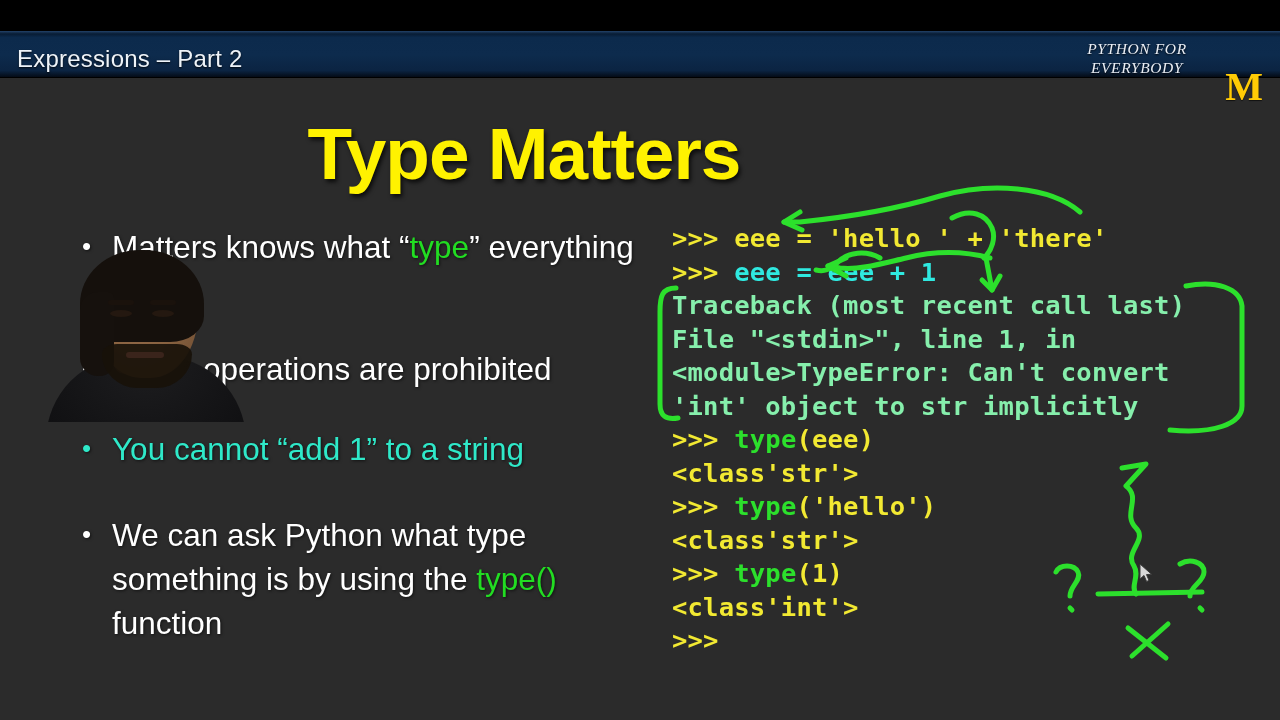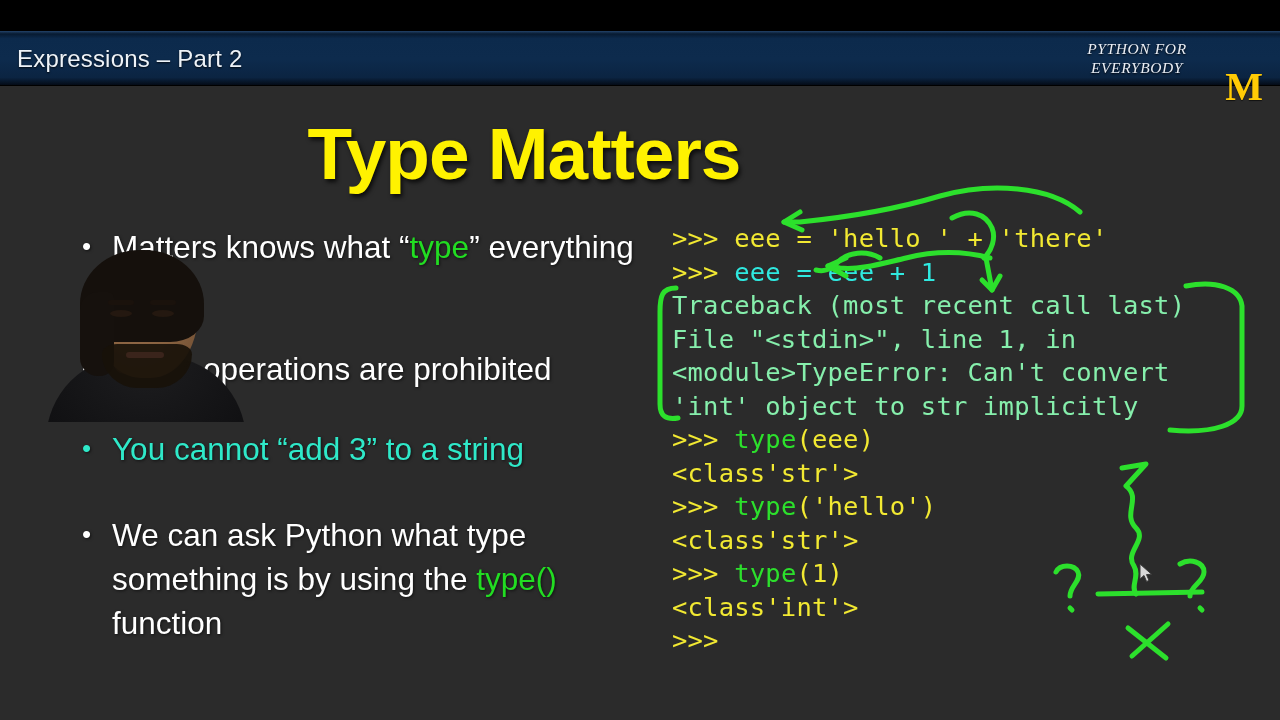"Expressions – Part 2" .banner { height: 54px -> 46px }
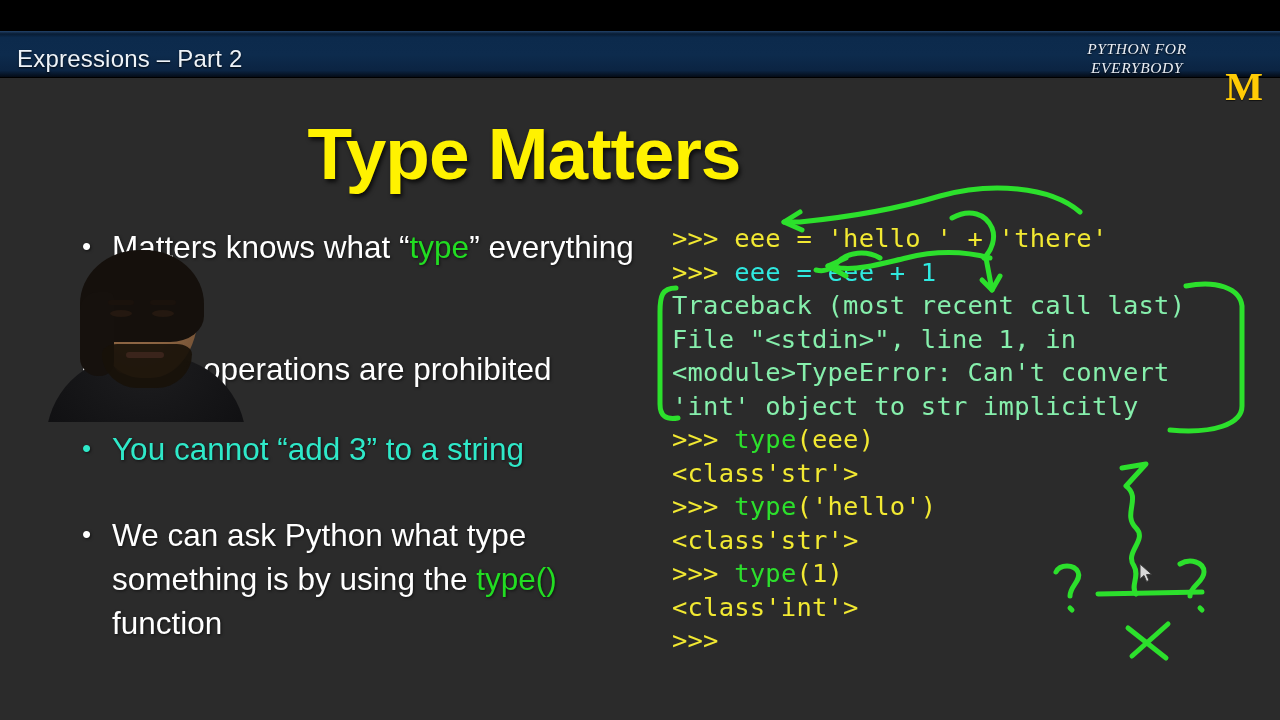">>> eee = 'hello '" .code { font-weight: normal -> bold }
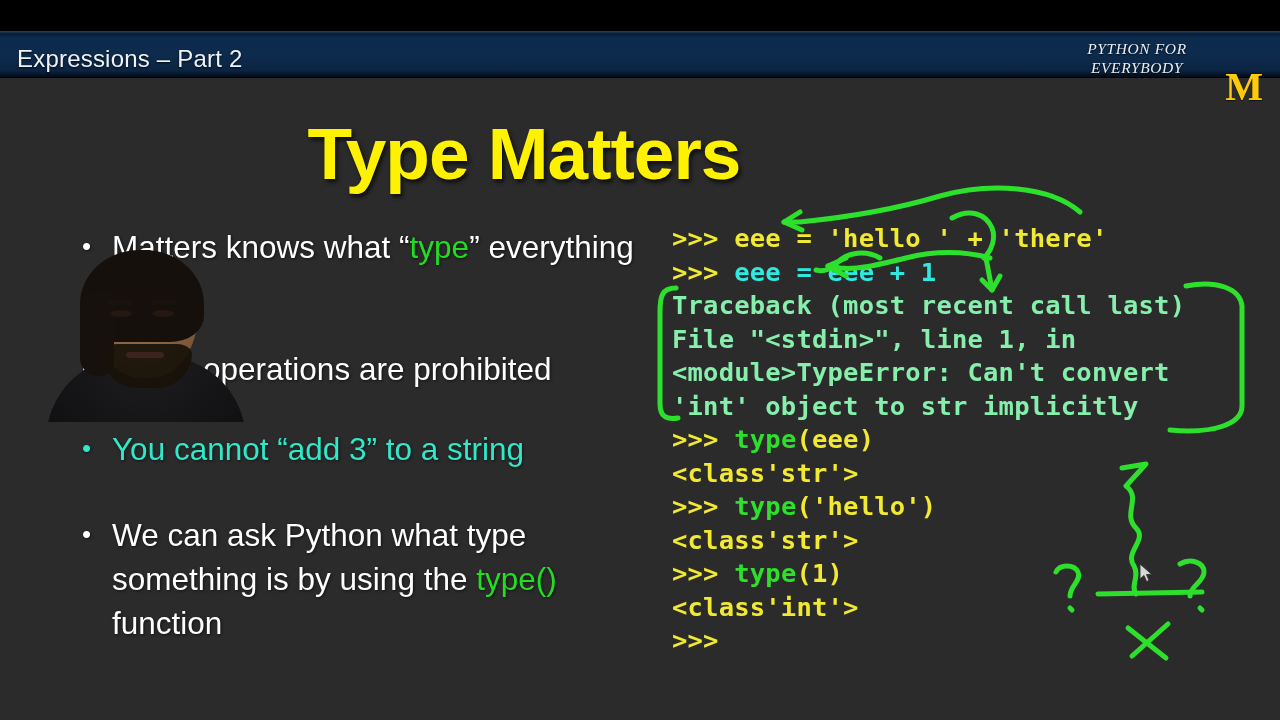"You cannot “add 3” to" span { text: 3 -> 1 }
